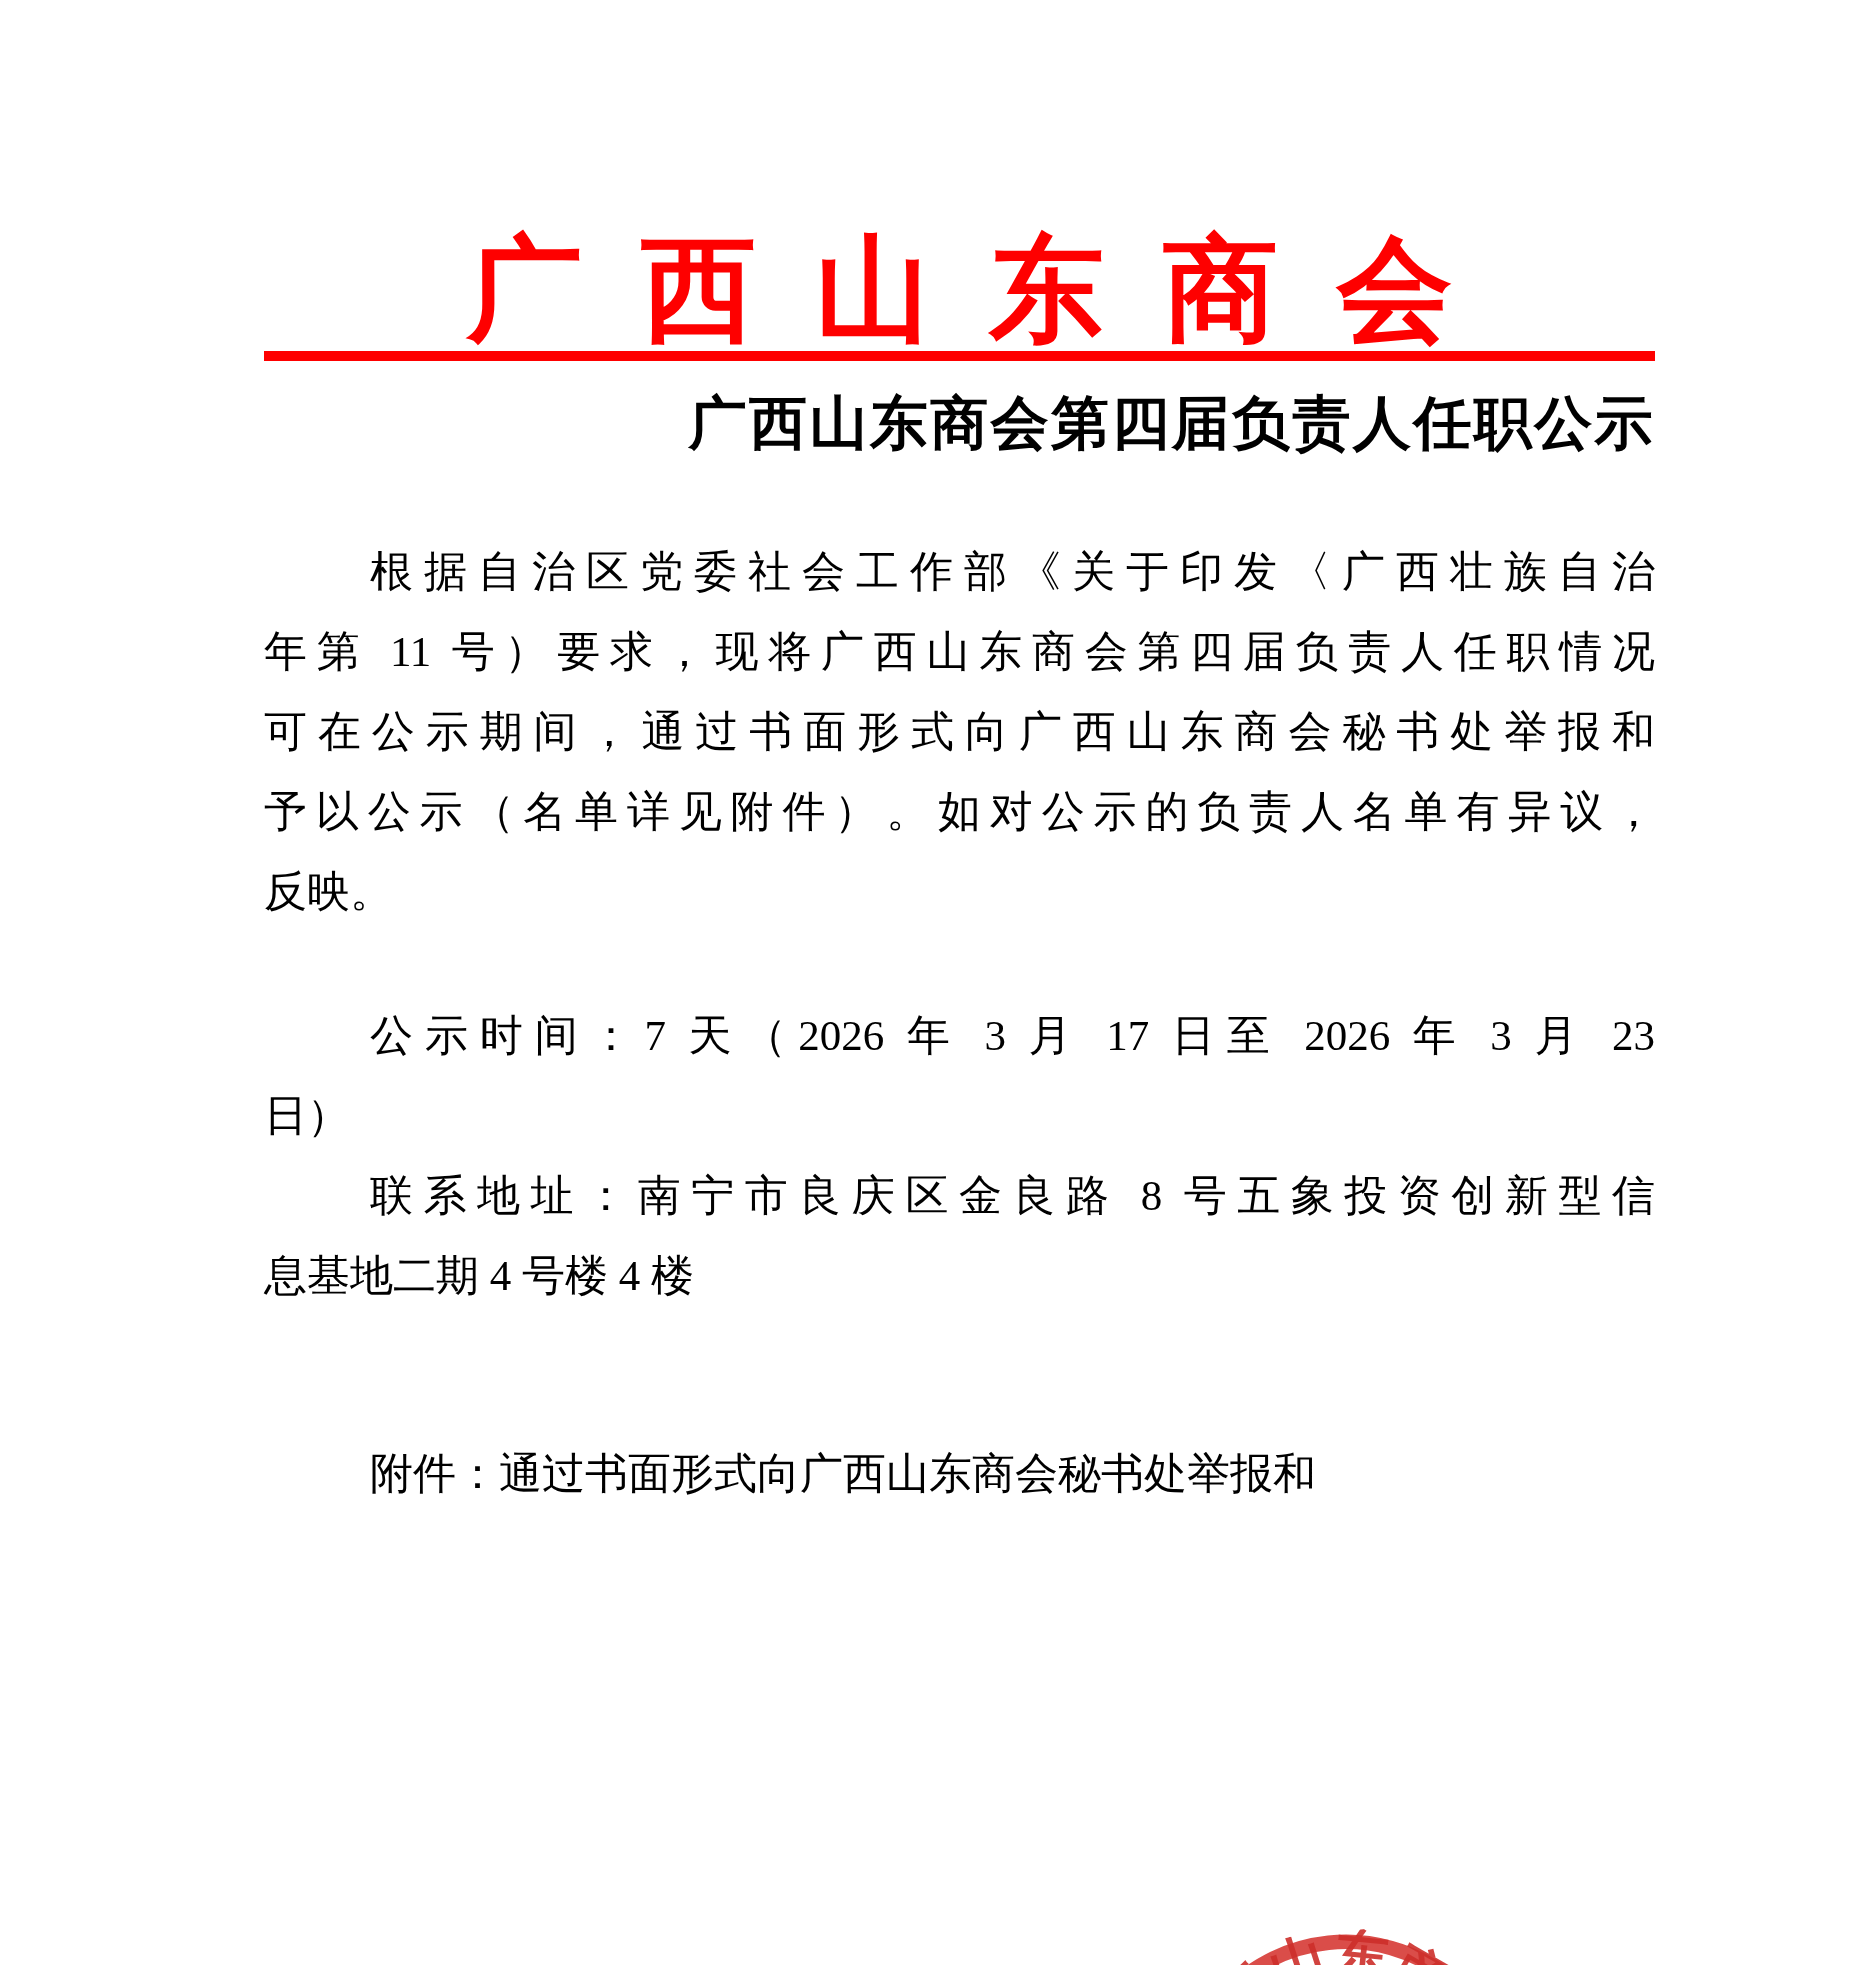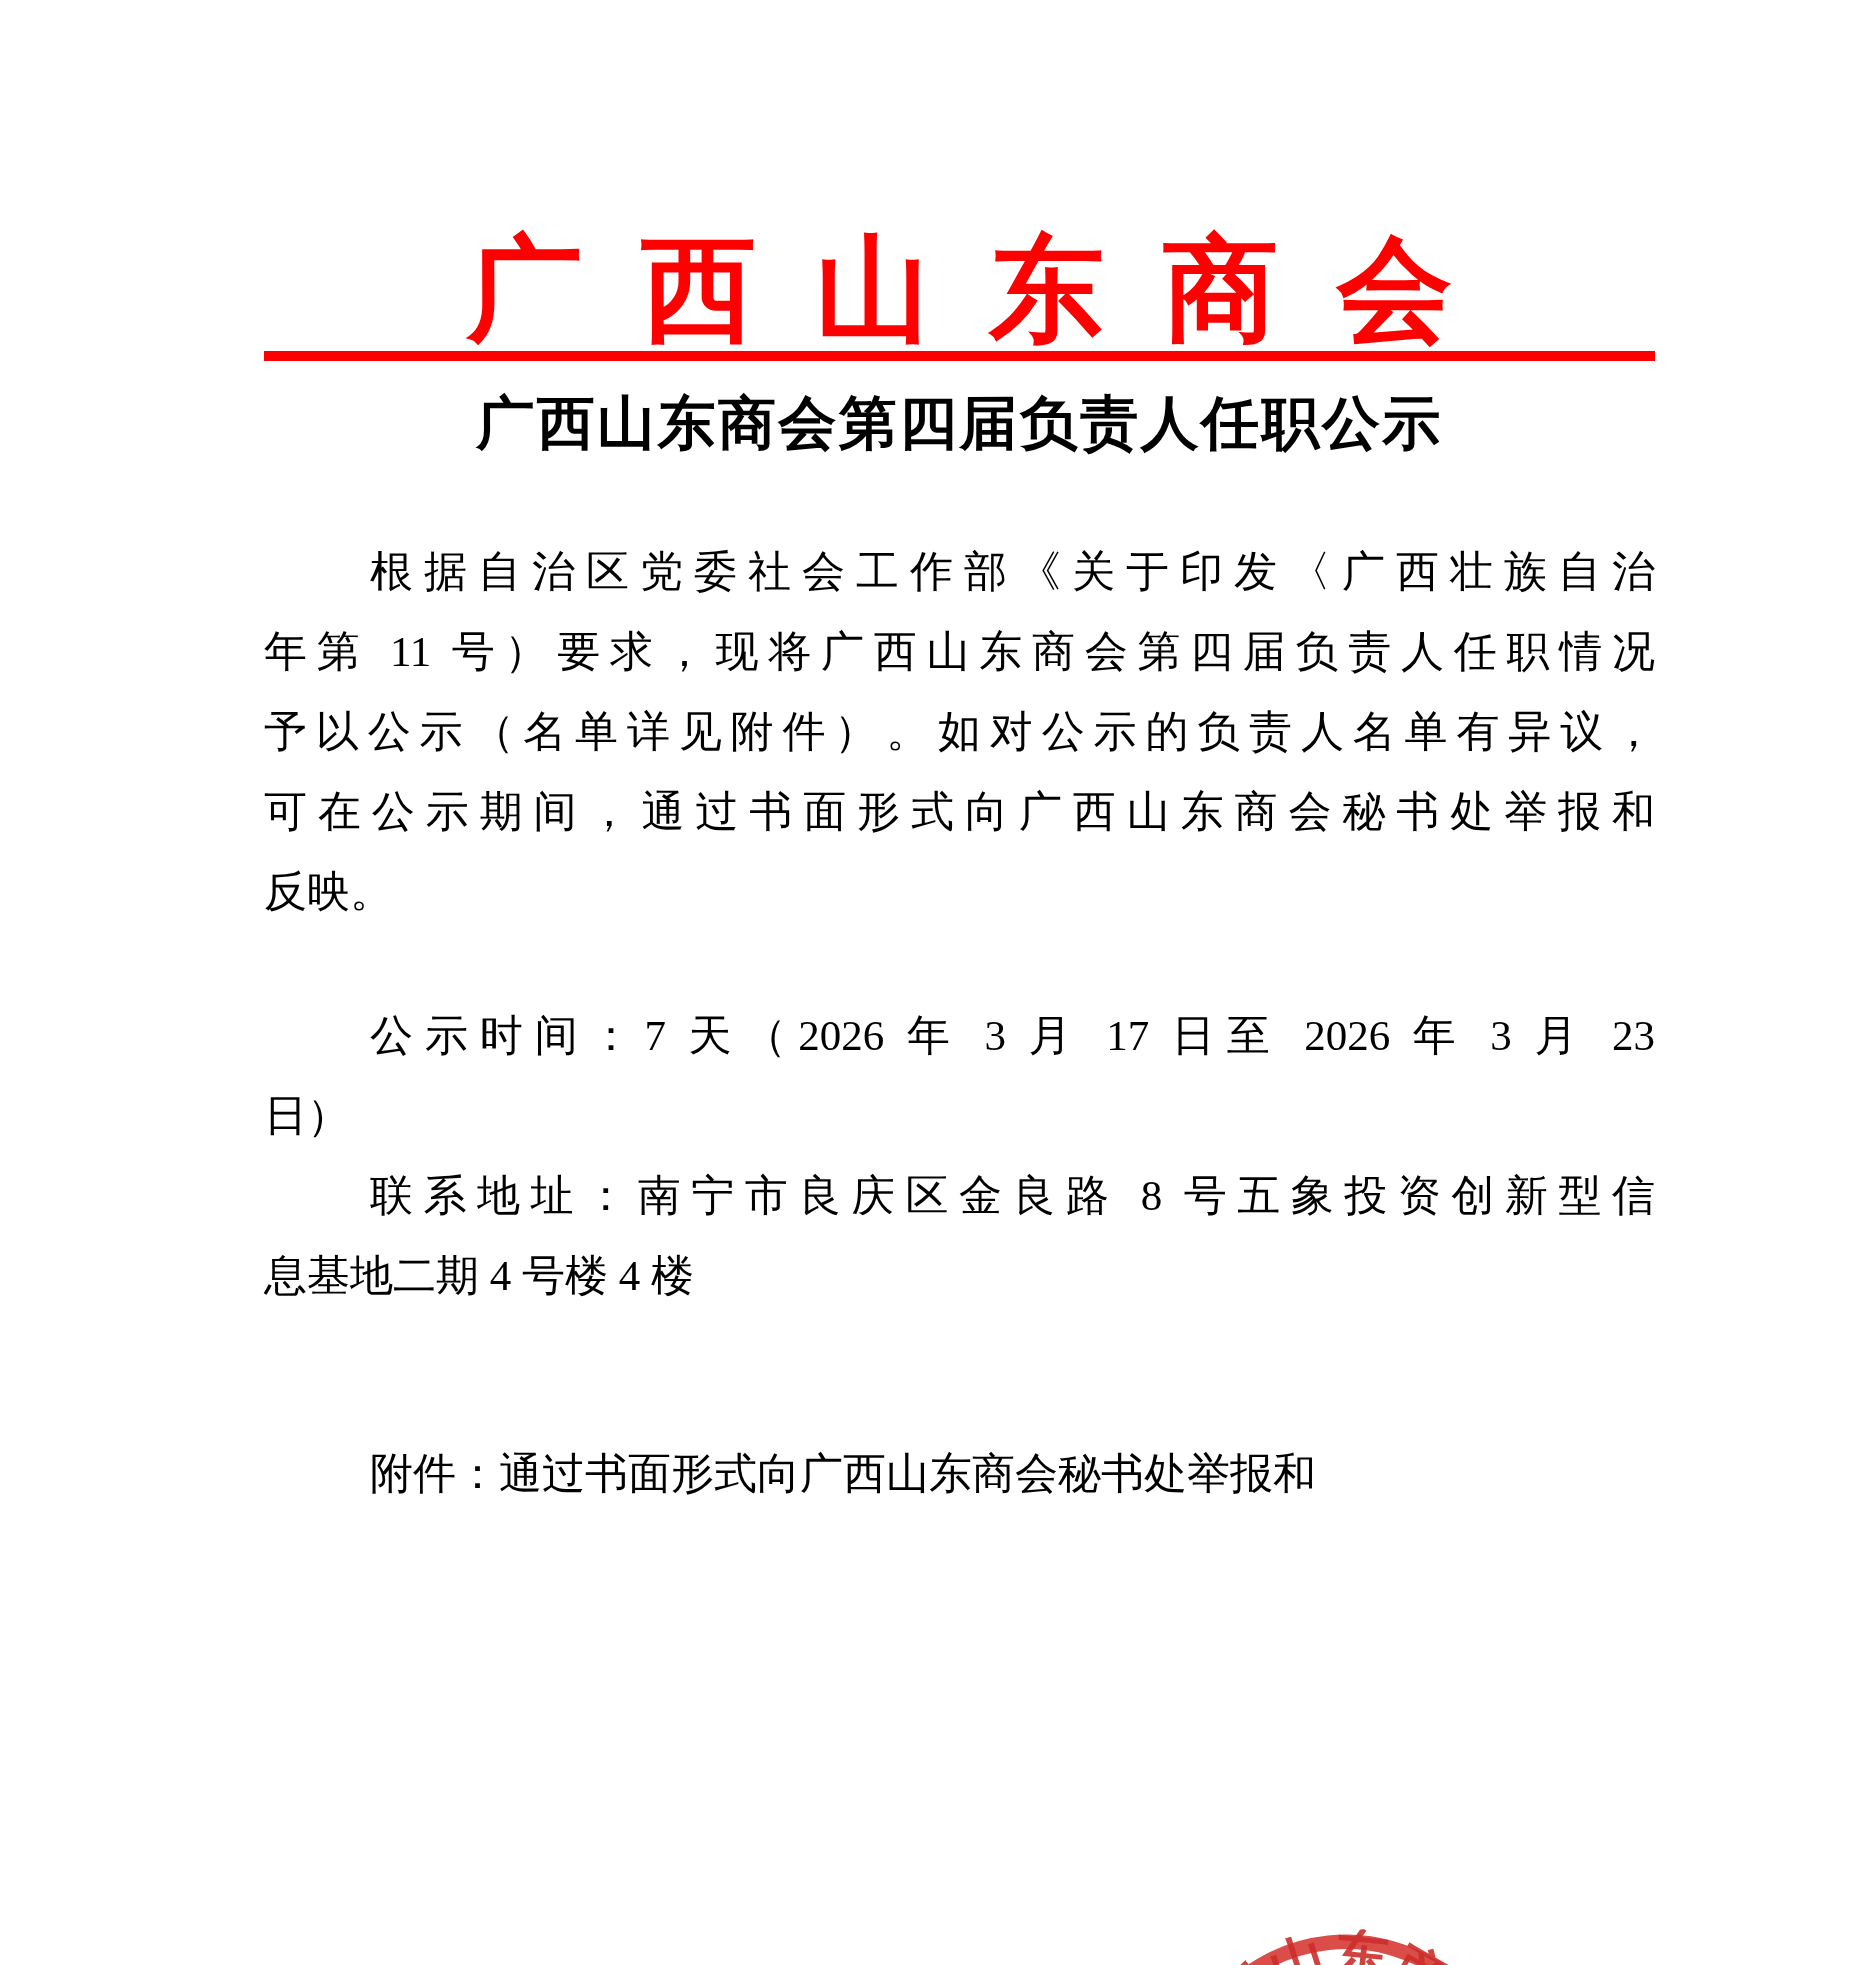"广西山东商会第四届负责人任职公示" .doc-title { text-align: center -> right }
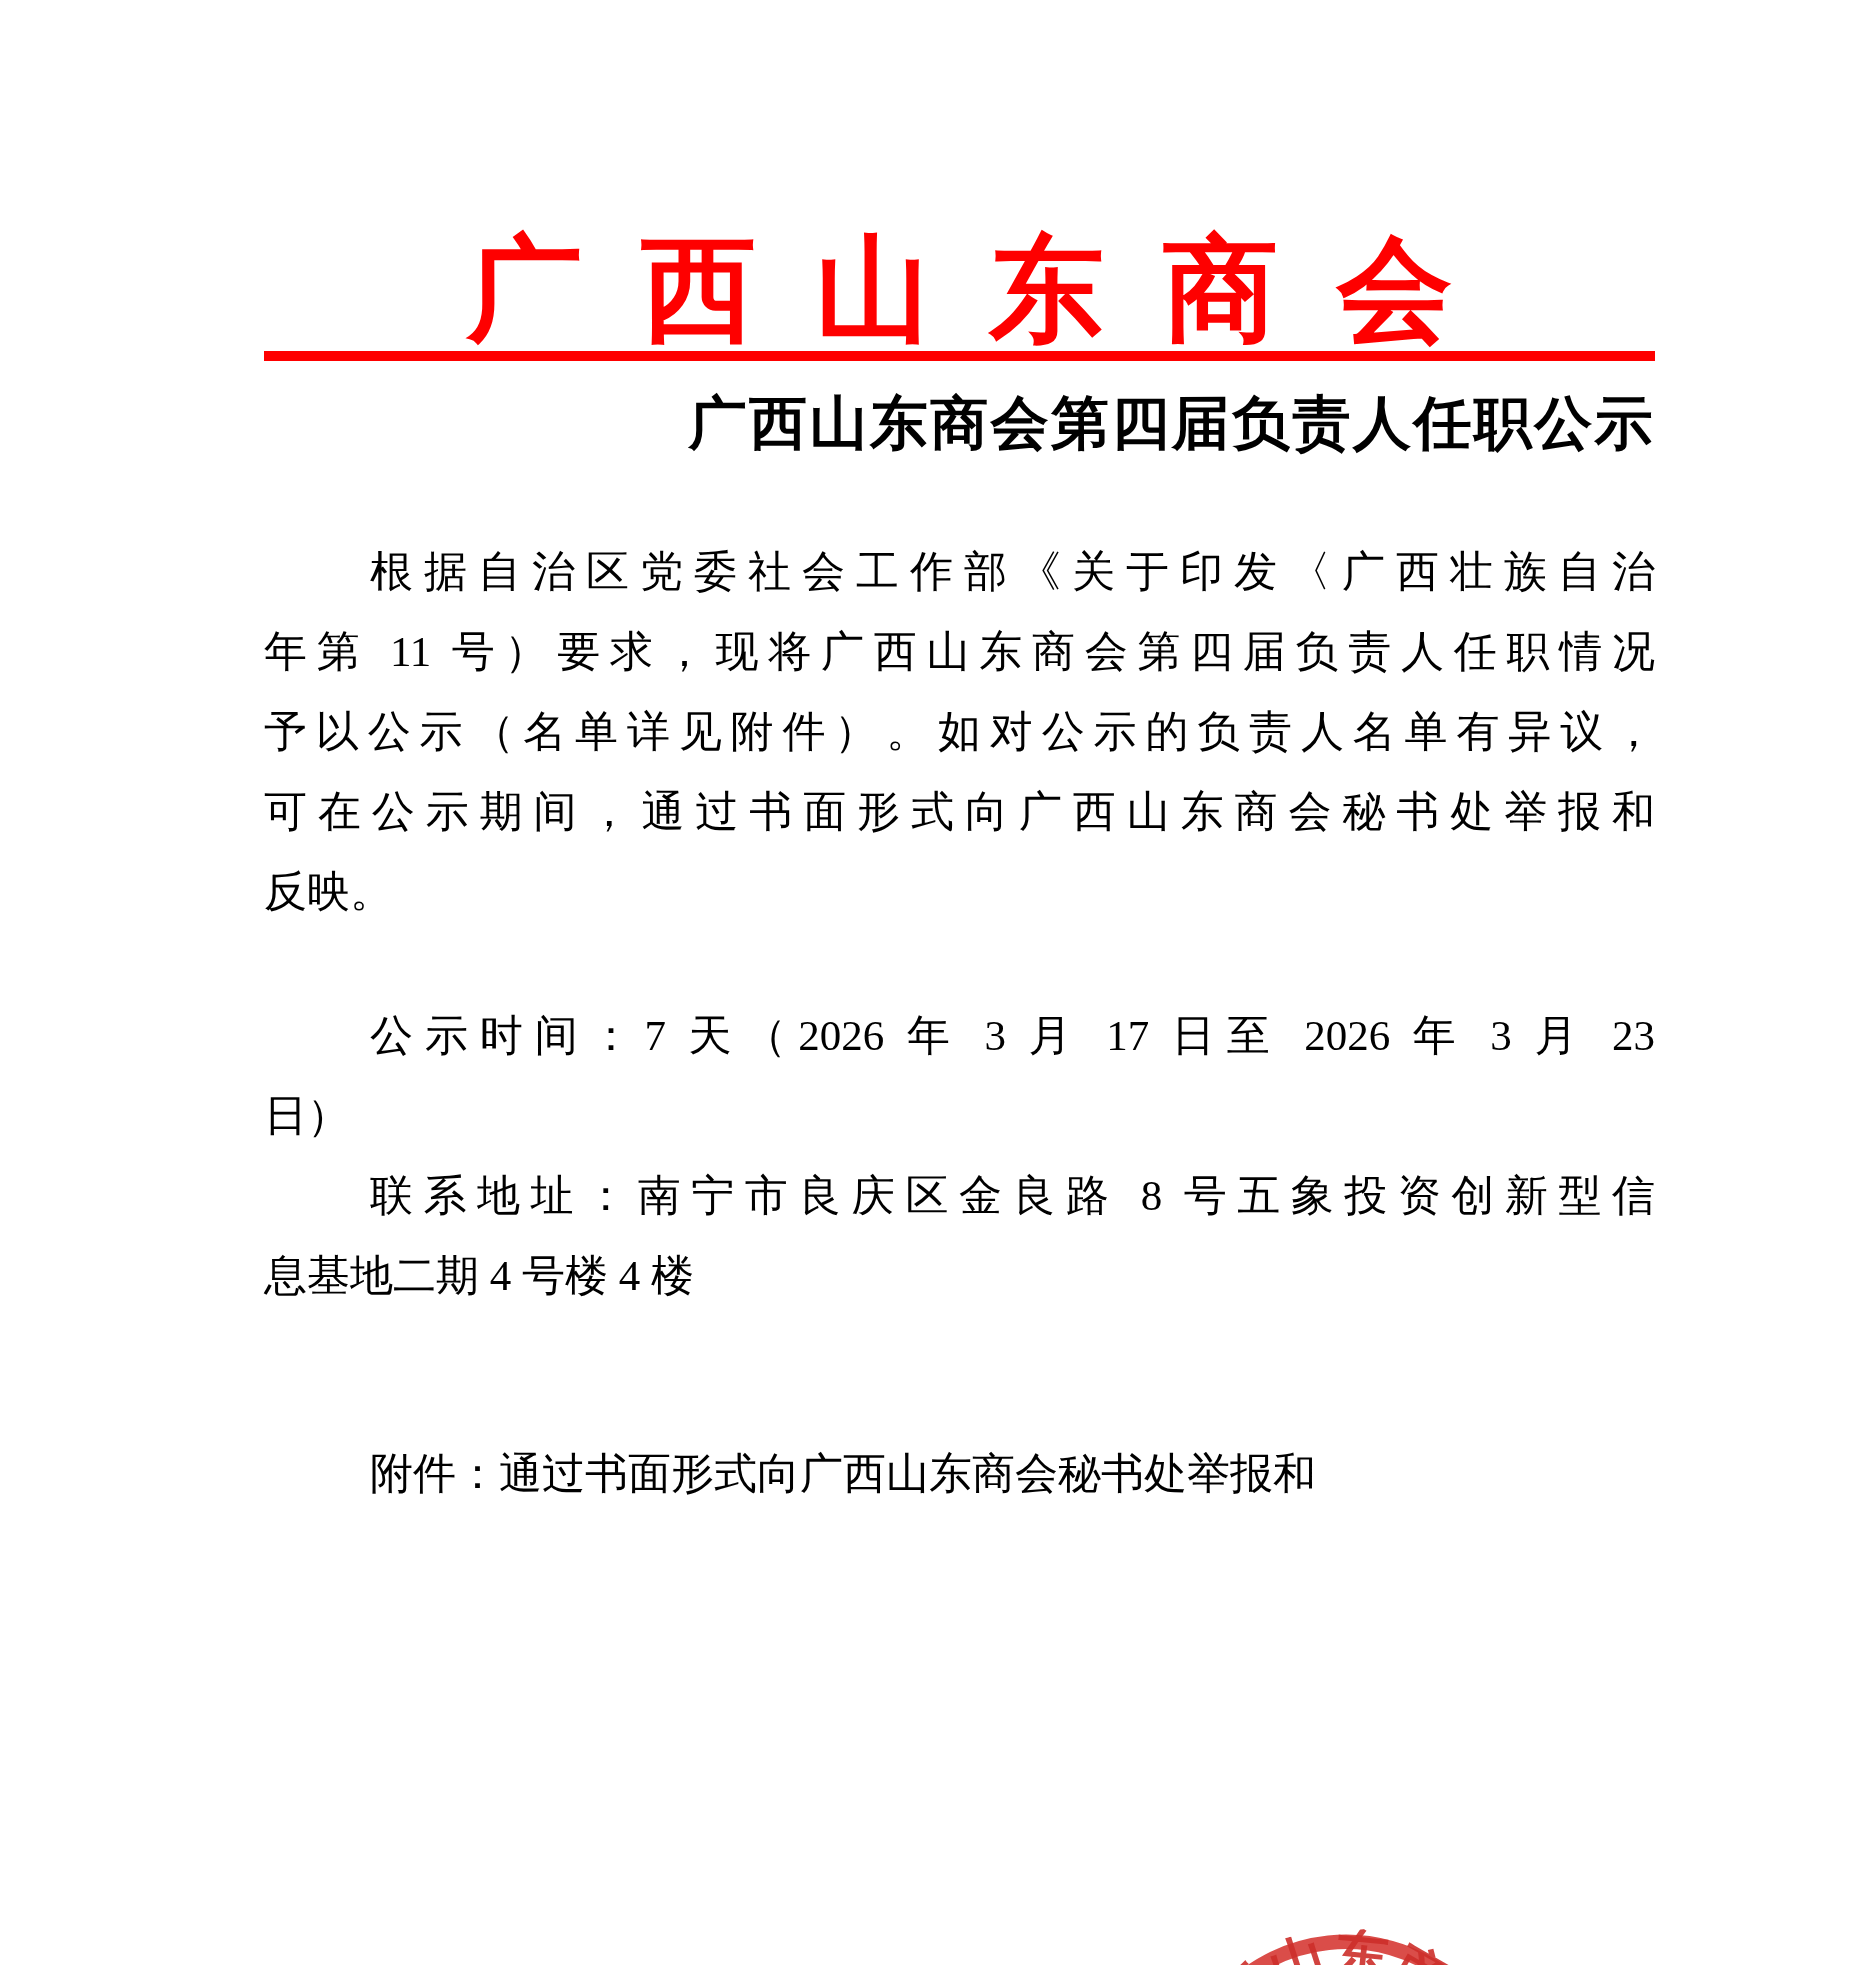"予以公示（名单详见附件）。如对公示的负责人名单有异议，" div.line { order: before "可在公示期间，通过书面形式向广西山东商会秘书处举报和" -> after "可在公示期间，通过书面形式向广西山东商会秘书处举报和" }
